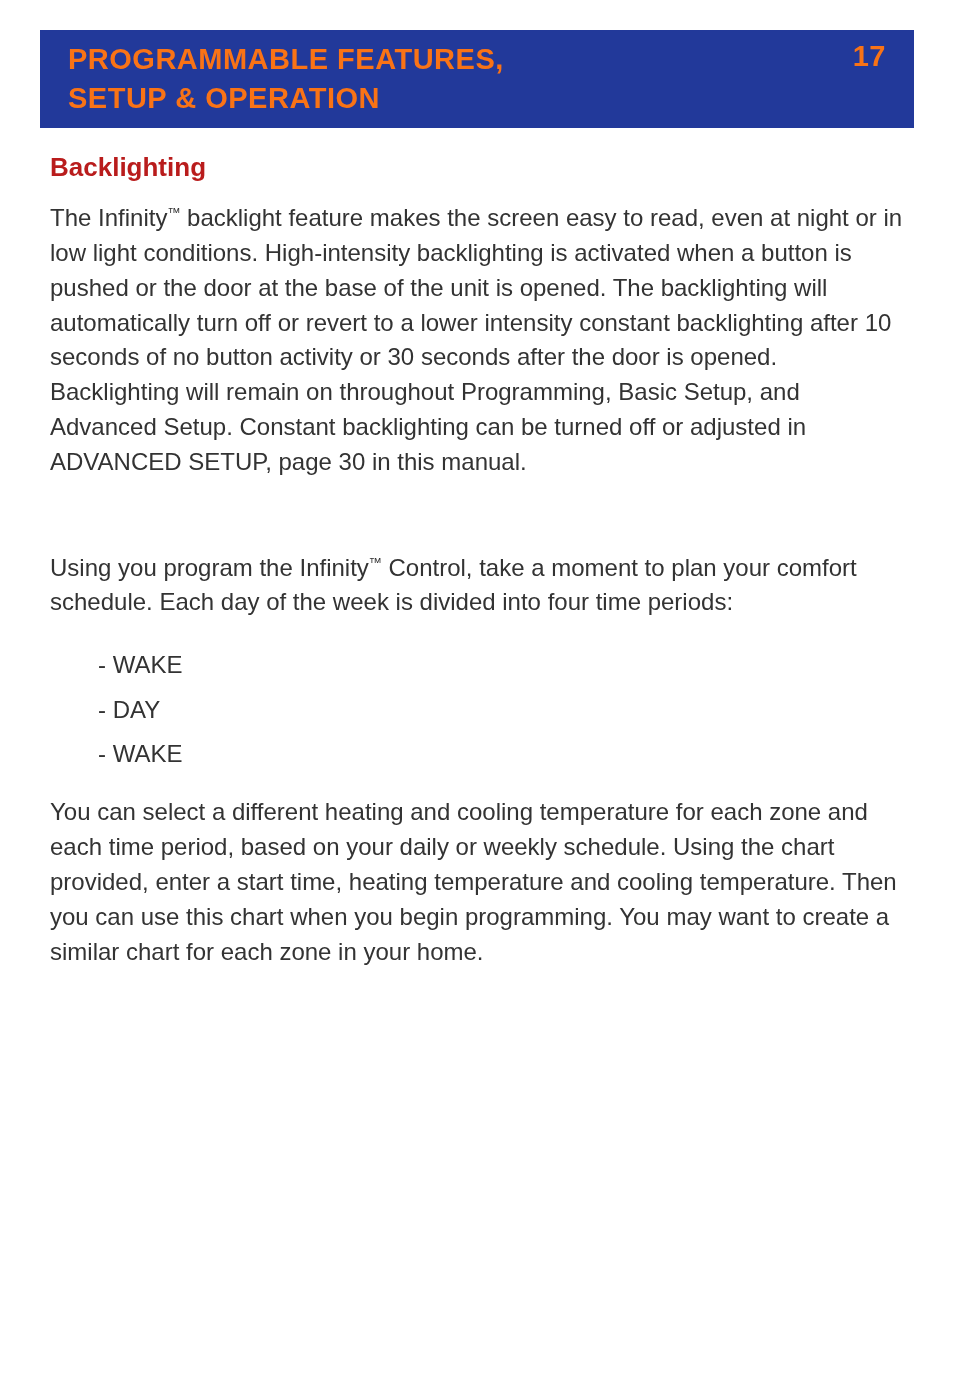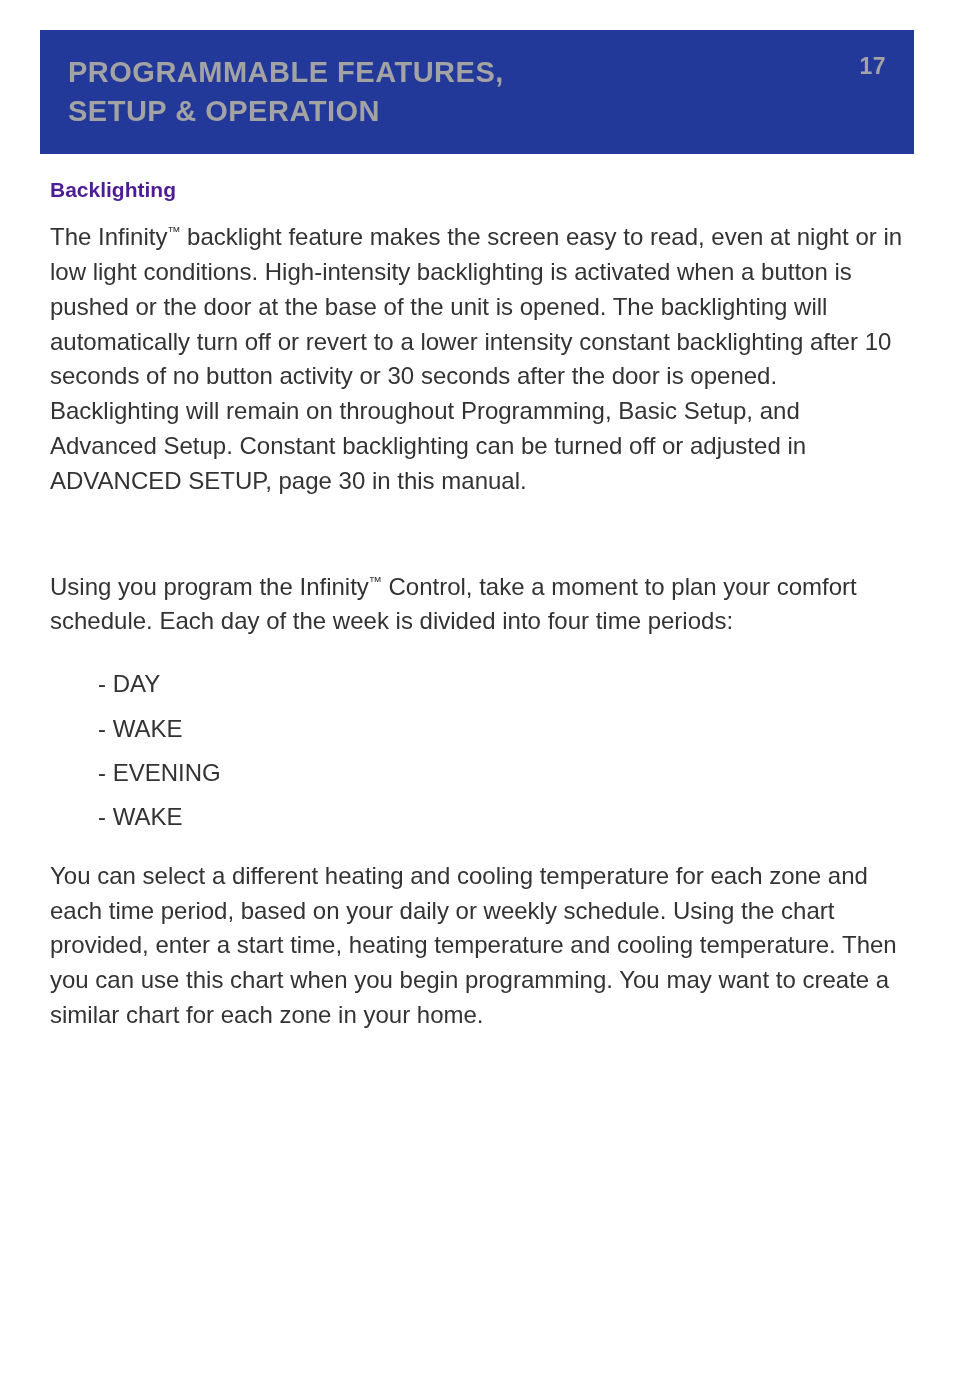"PROGRAMMABLE FEATURES," .header-banner { color: #a3a3a3 -> #f97316; padding: 23px 28px -> 10px 28px }
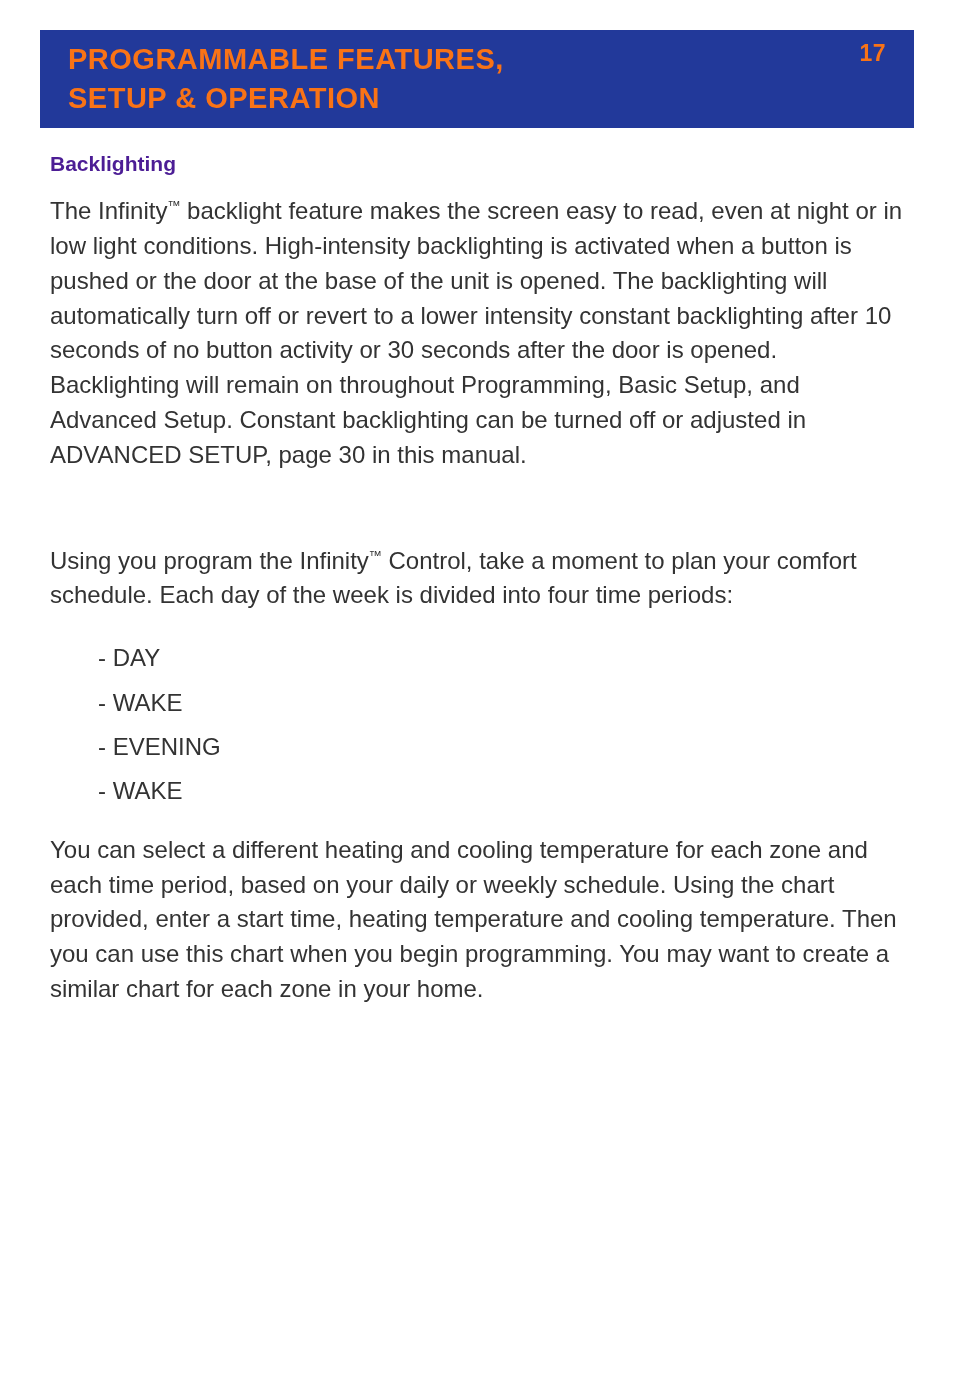"17" .header-right { font-size: 23px -> 29px }
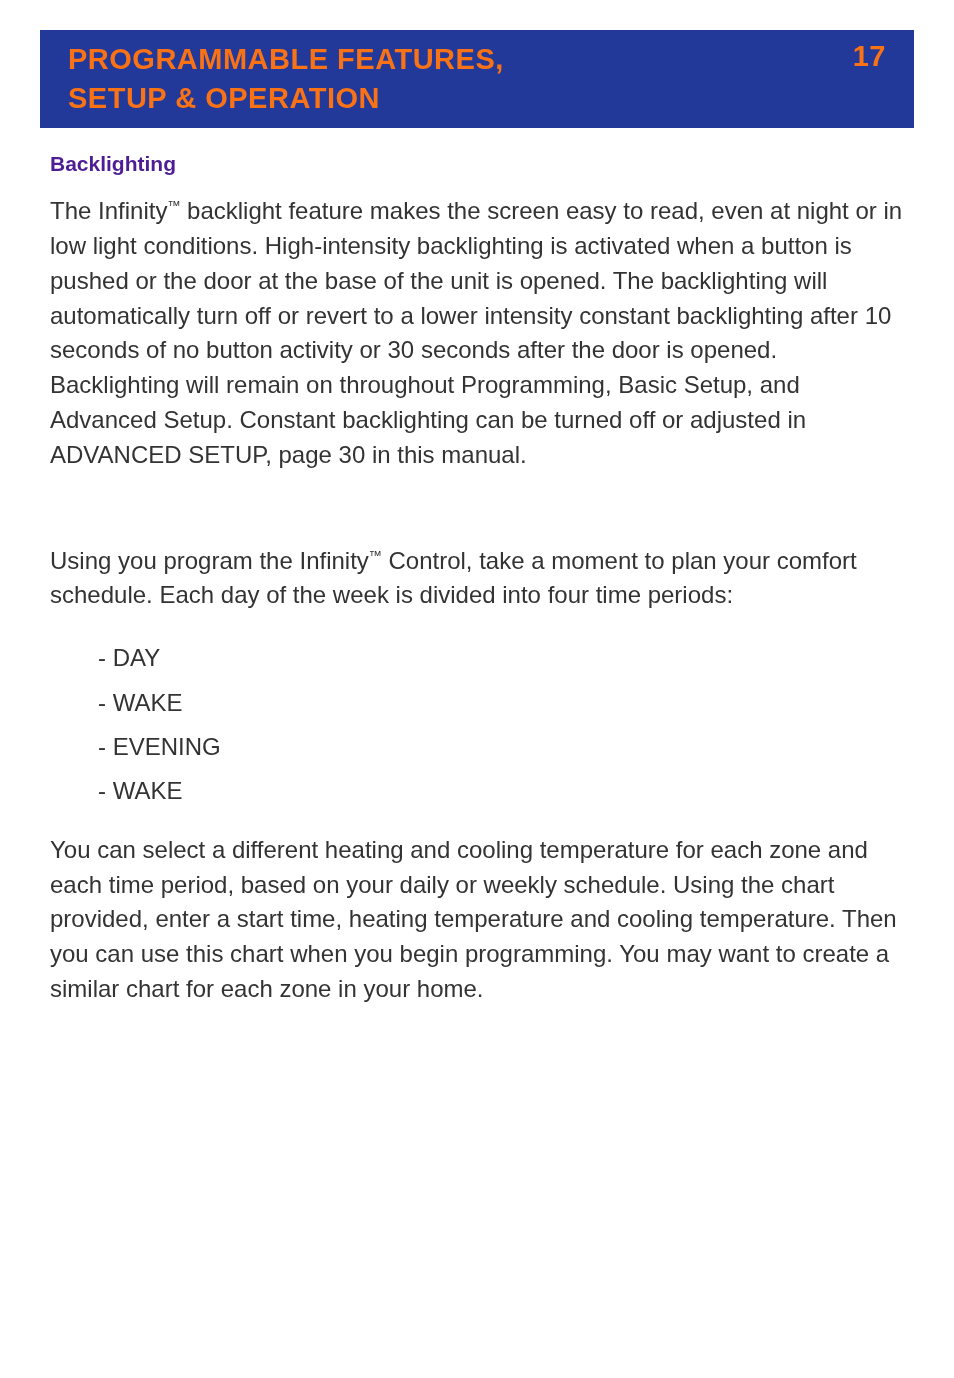"Backlighting" .section-heading { color: #4c1d95 -> #b91c1c; font-size: 21px -> 26px }
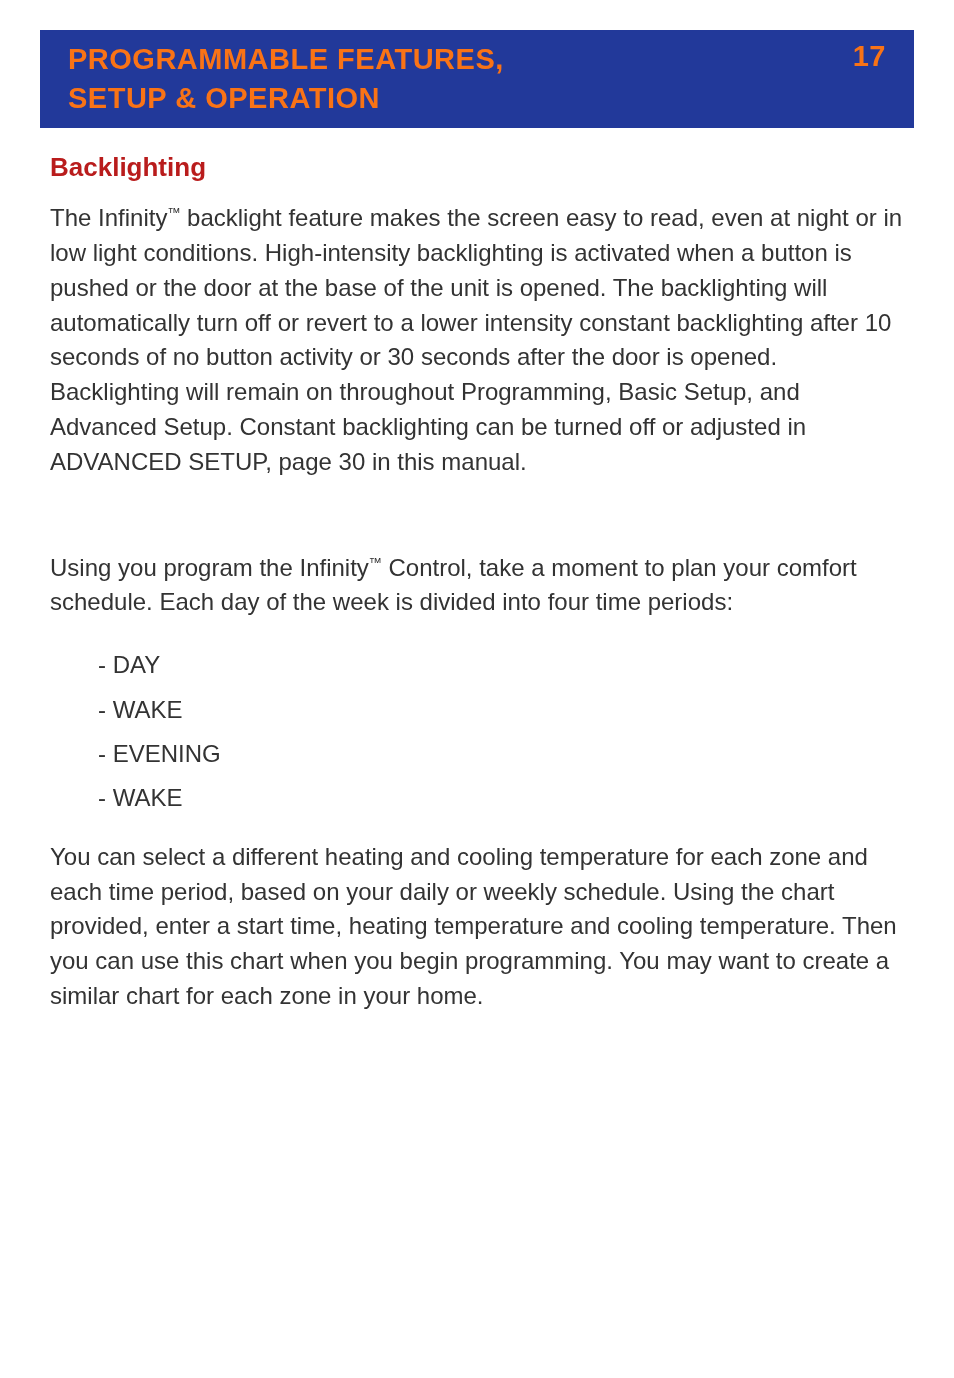"- DAY" div.list-item { order: before "- WAKE" -> after "- WAKE" }
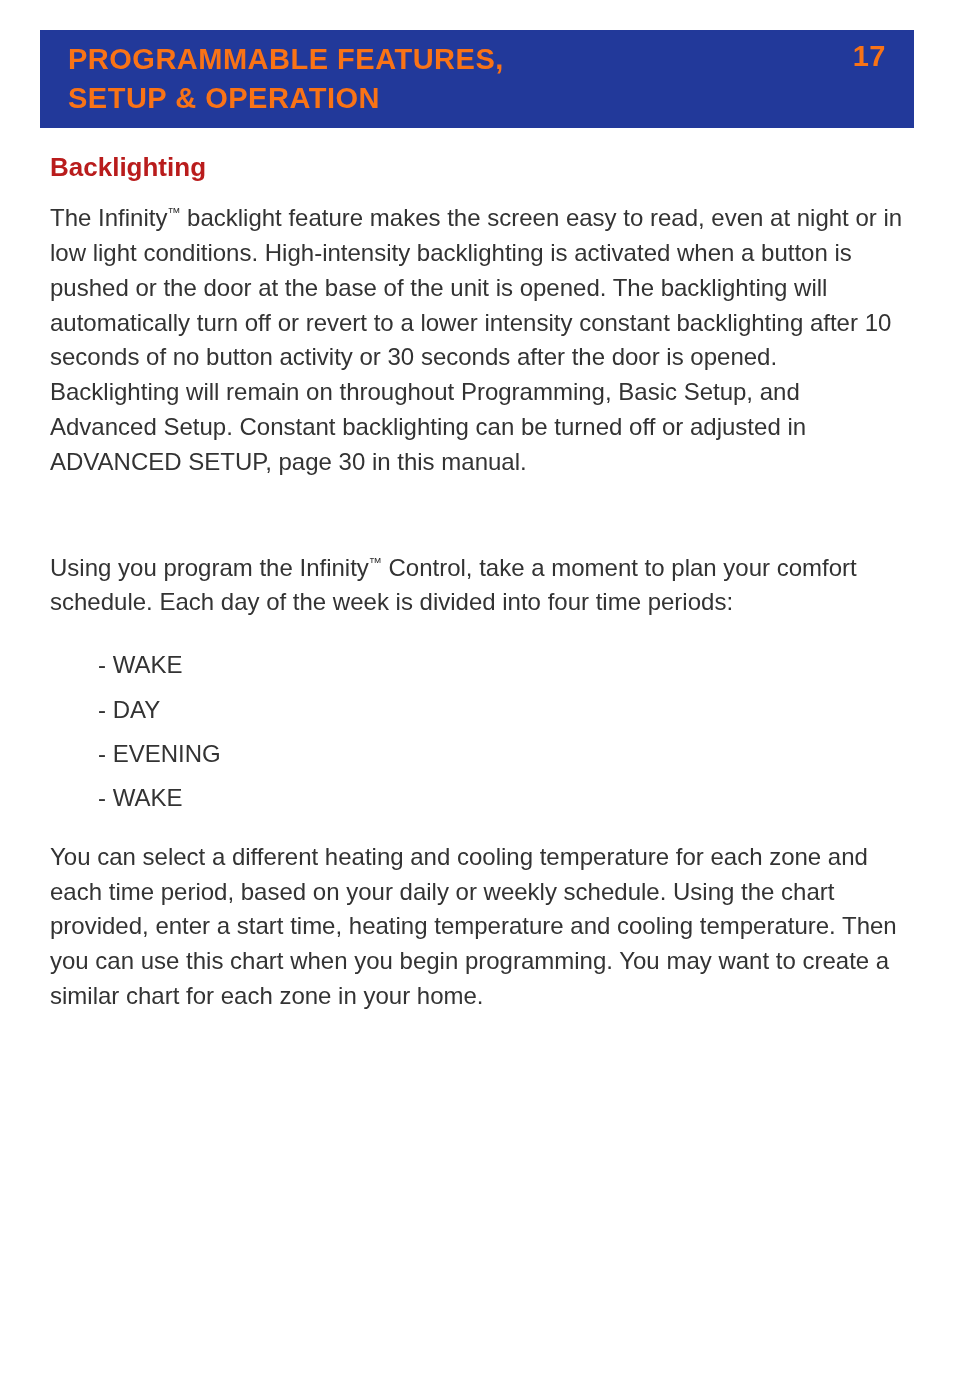"- EVENING" div.list-item { html: <div>- EVENING</div> -> none }
